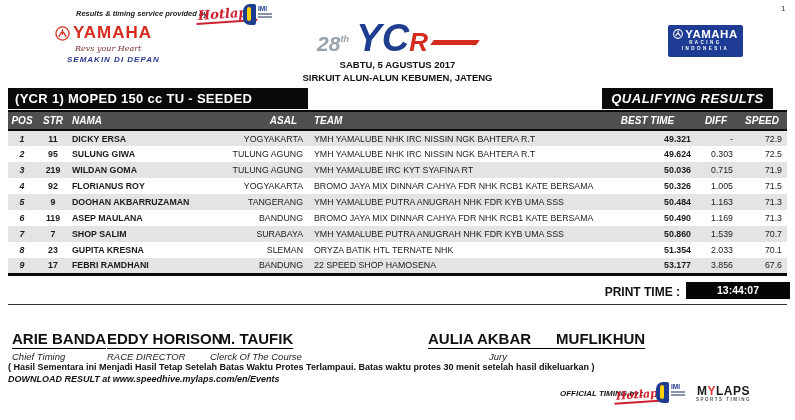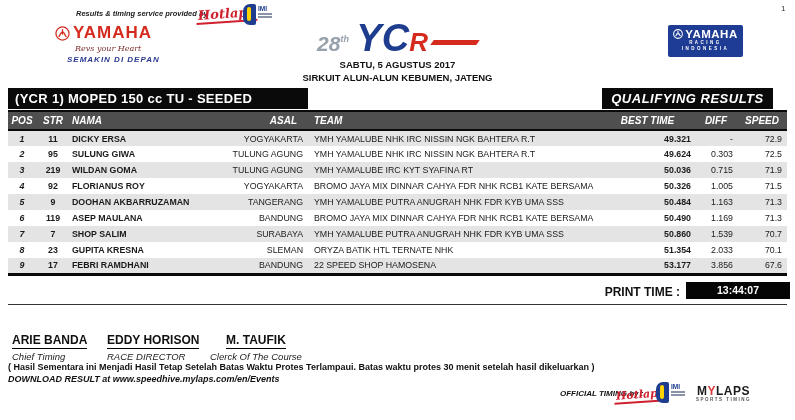"ARIE BANDA" .off-name { font-size: 12px -> 15px }
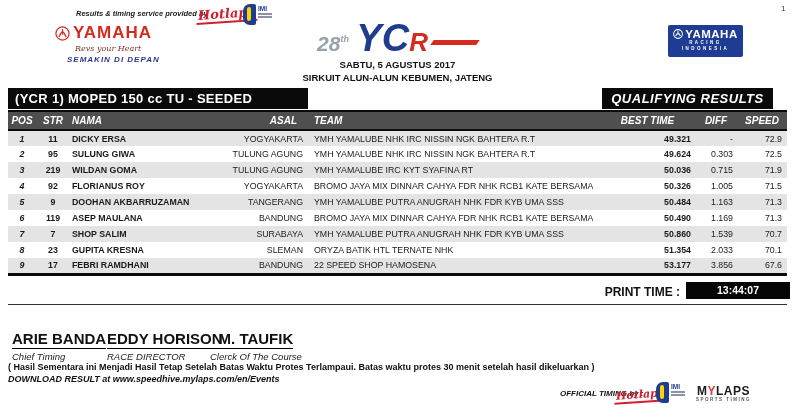"AULIA AKBAR MUFLIKHUN" div.official { html: none -> <div> <span>AULIA AKBAR MUFLIKHUN</span> <div>Jury</div> </div> }
